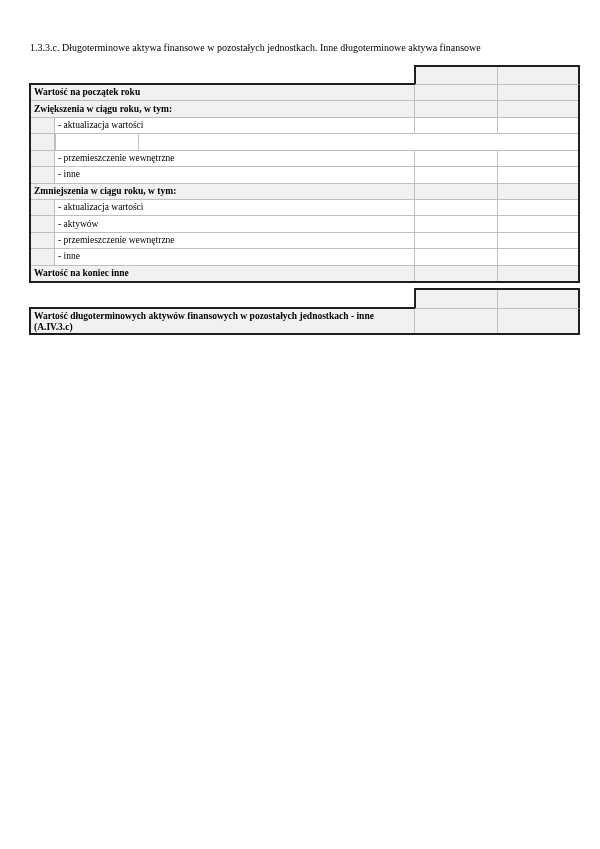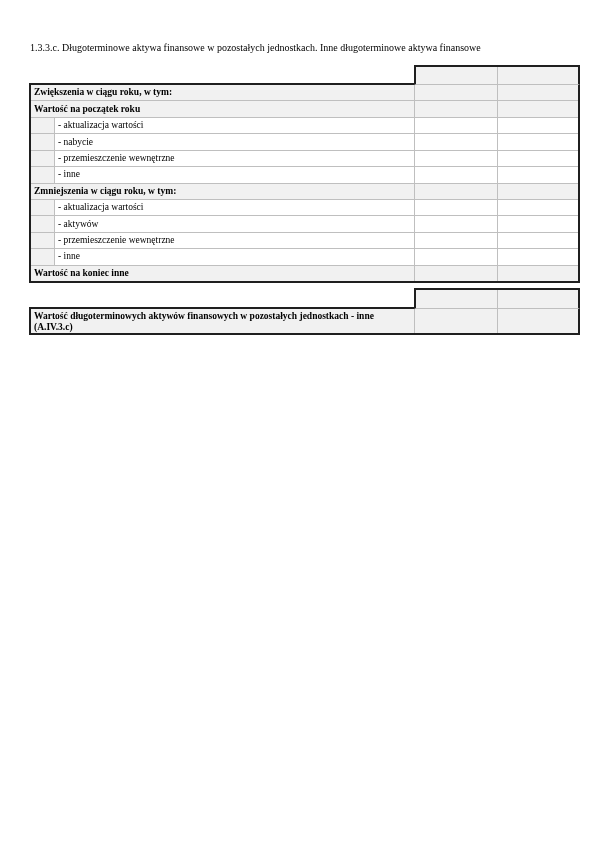"Zwiększenia w ciągu roku, w" div.row { order: before "Wartość na początek roku" -> after "Wartość na początek roku" }
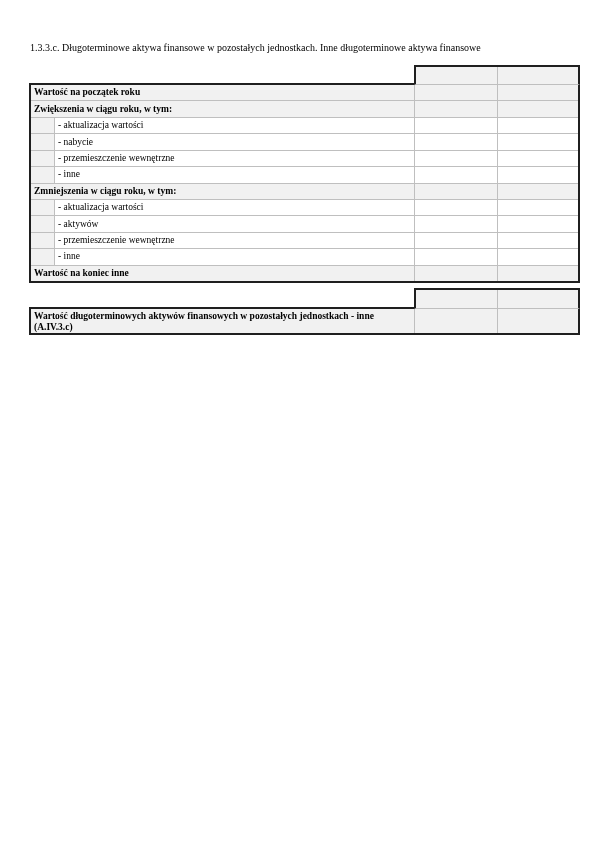"- nabycie" div.cell { html: <div>- nabycie</div> -> none }
